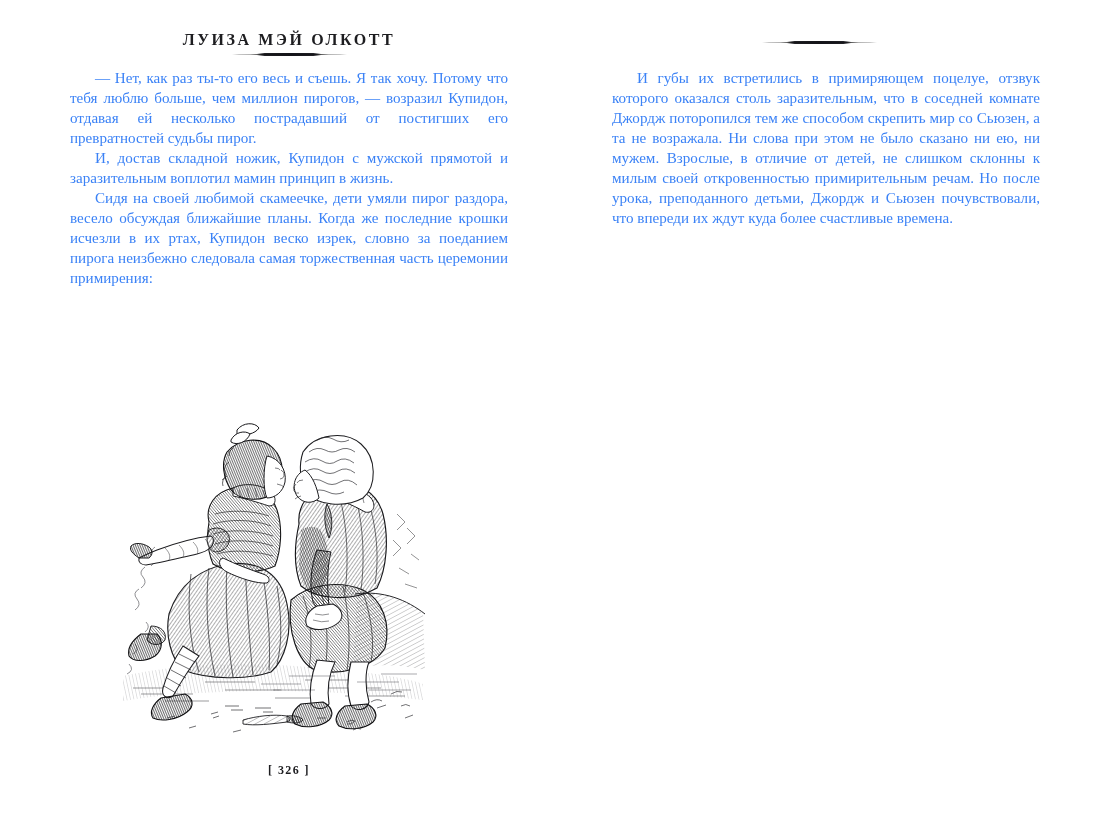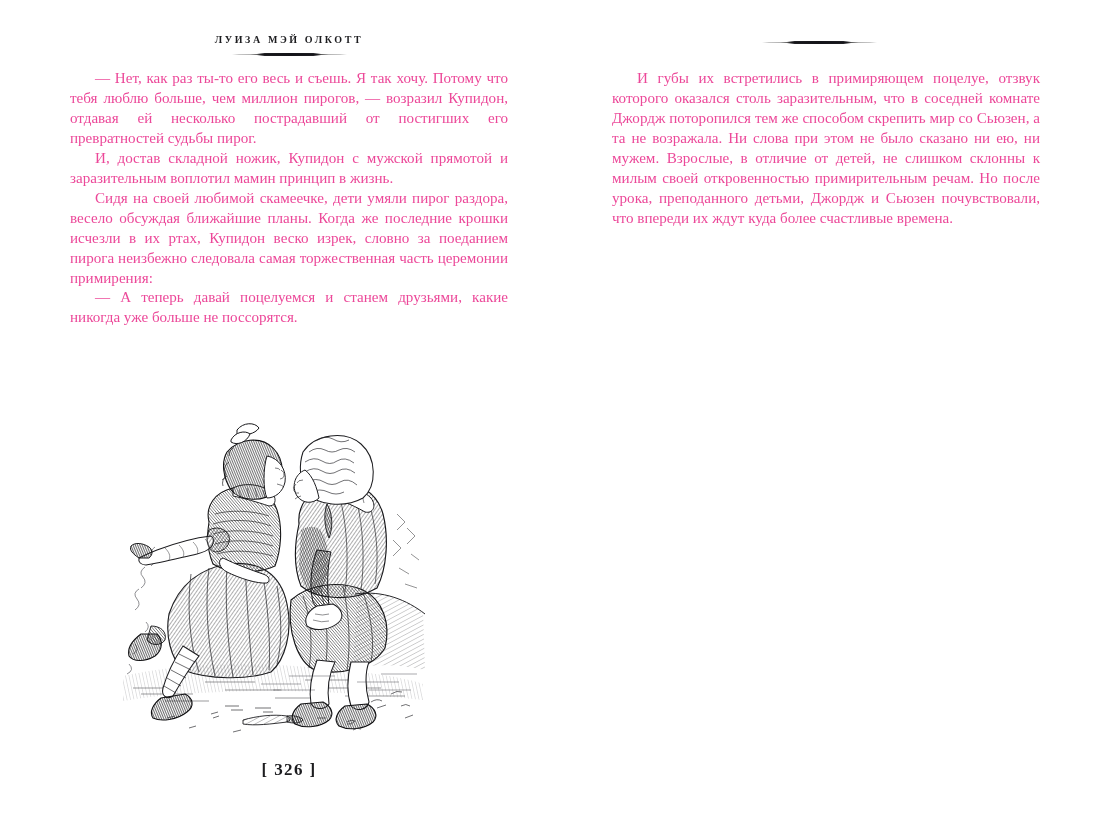"ЛУИЗА МЭЙ ОЛКОТТ" .runhead-text { font-size: 10px -> 16px }
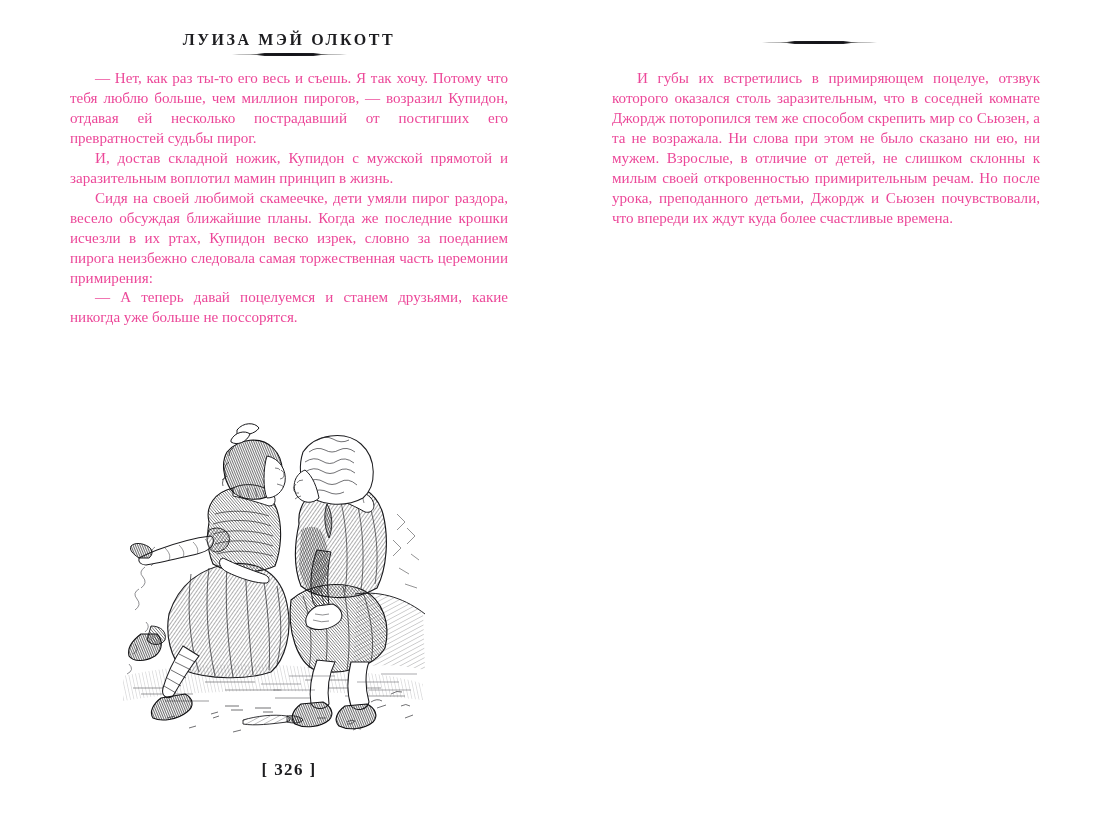"— Нет, как раз ты-то" .col { color: #ec4899 -> #3b82f6 }
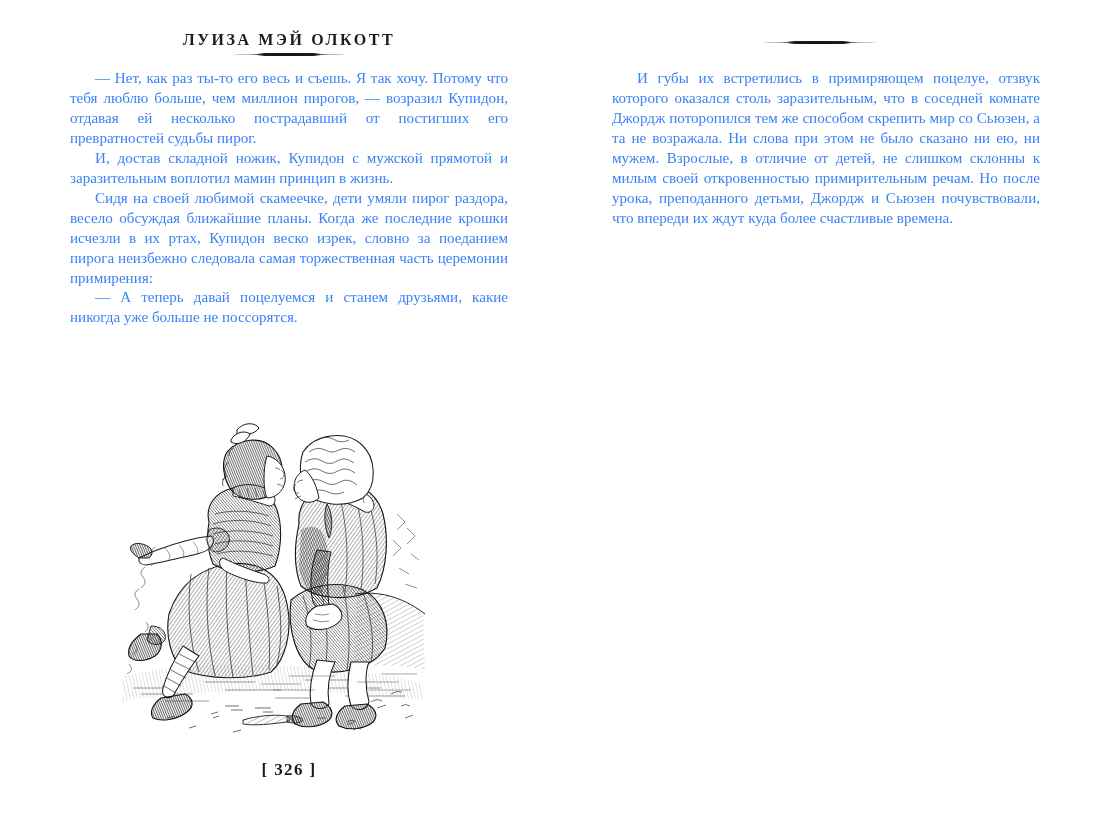"— А теперь давай поцелуемся" p { html: <p>— А теперь давай поцелуемся и станем друзьями, какие никогда уже больше не поссорятся.</p> -> none }
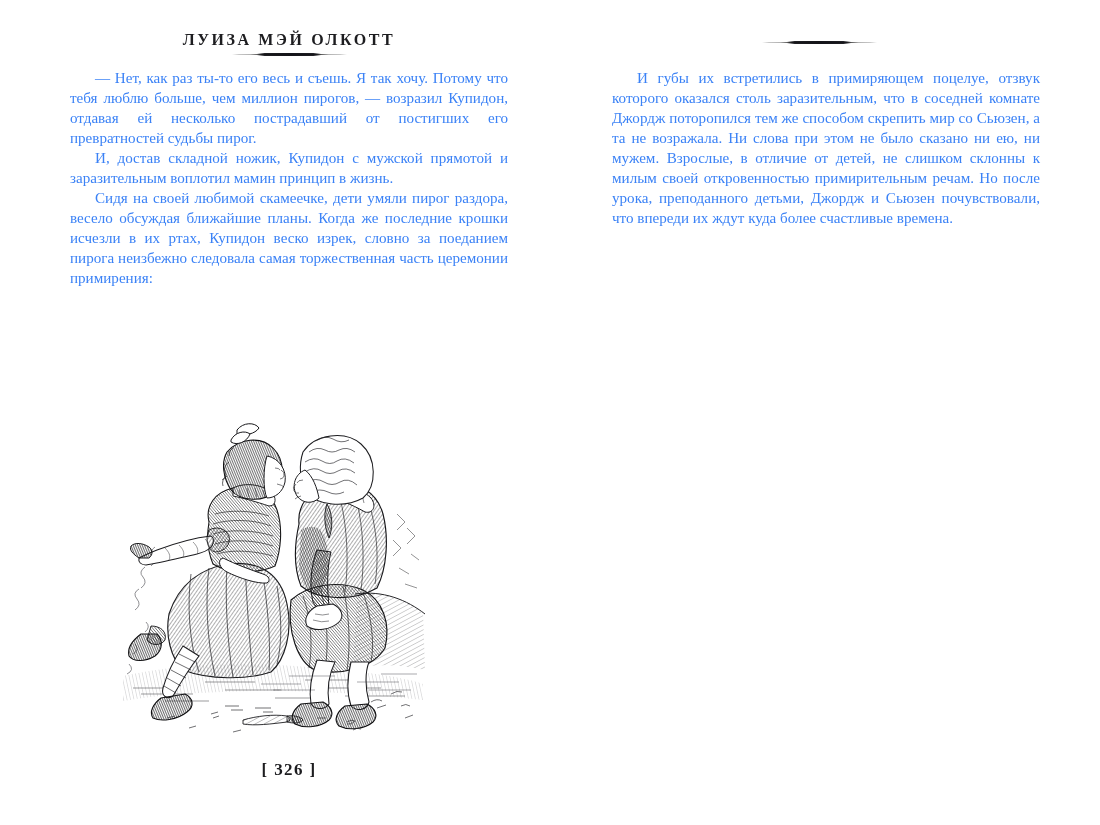"[ 326 ]" .folio span { font-size: 17px -> 12px }
